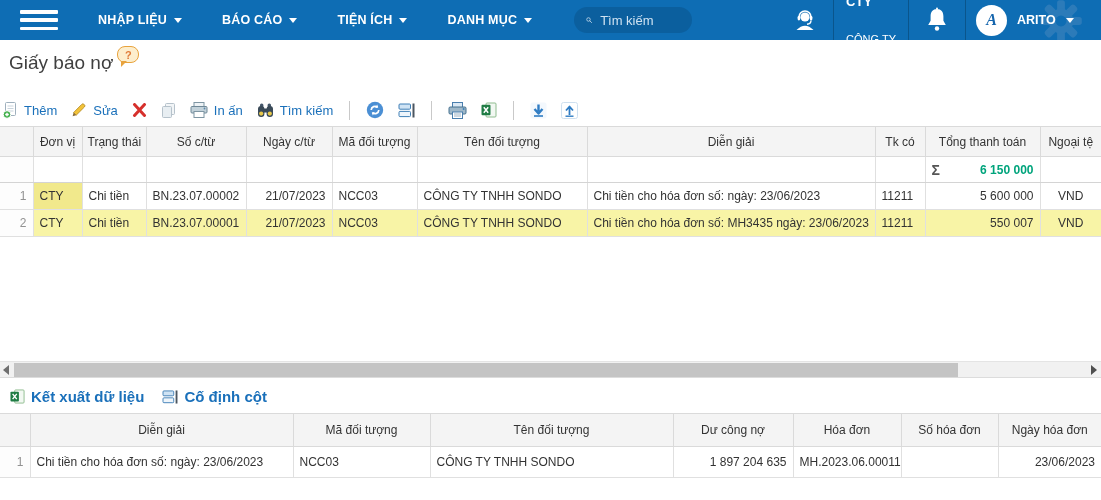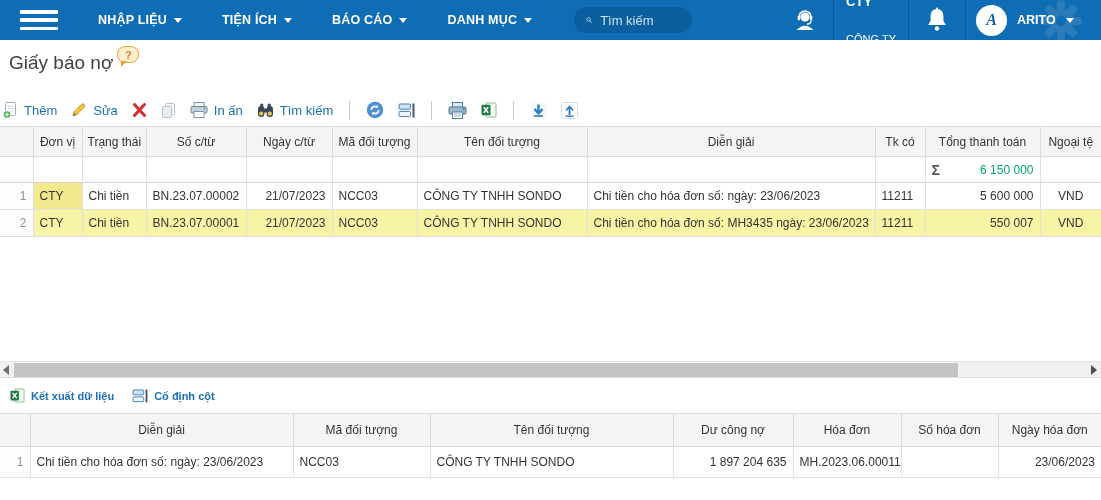"TIỆN ÍCH" div.menu-item { order: before "BÁO CÁO" -> after "BÁO CÁO" }
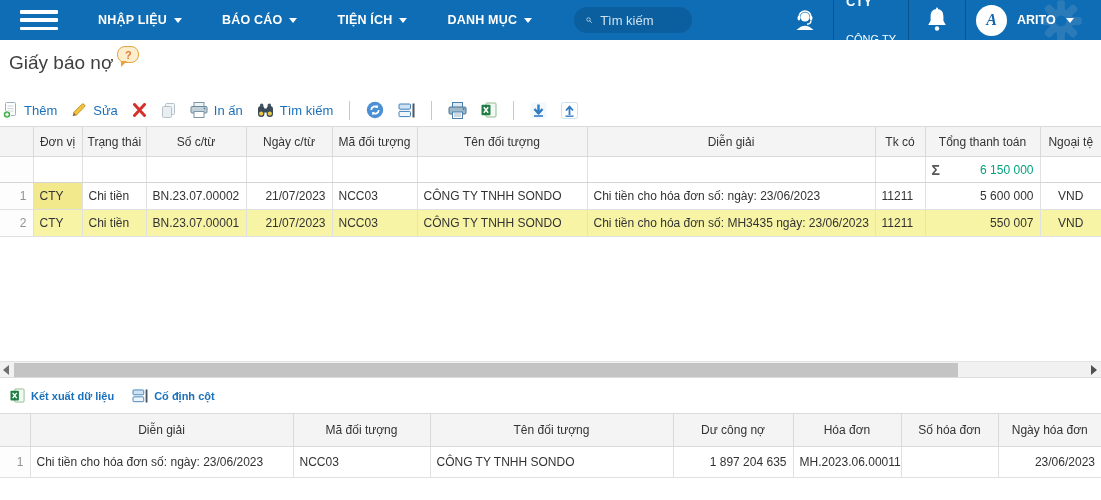"6 150 000" .sum-val { font-weight: 400 -> 700 }
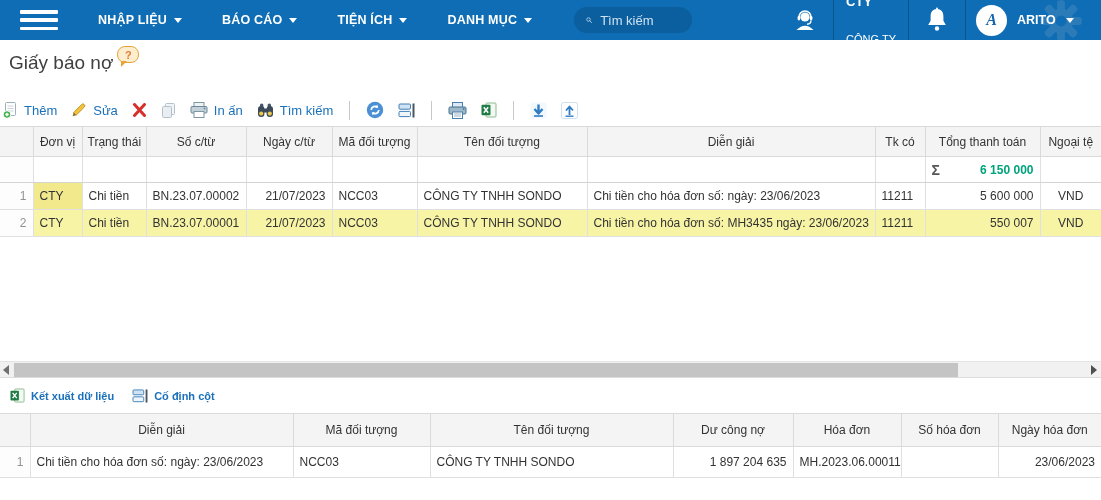"Kết xuất dữ liệu" .link { font-size: 11px -> 15px }
